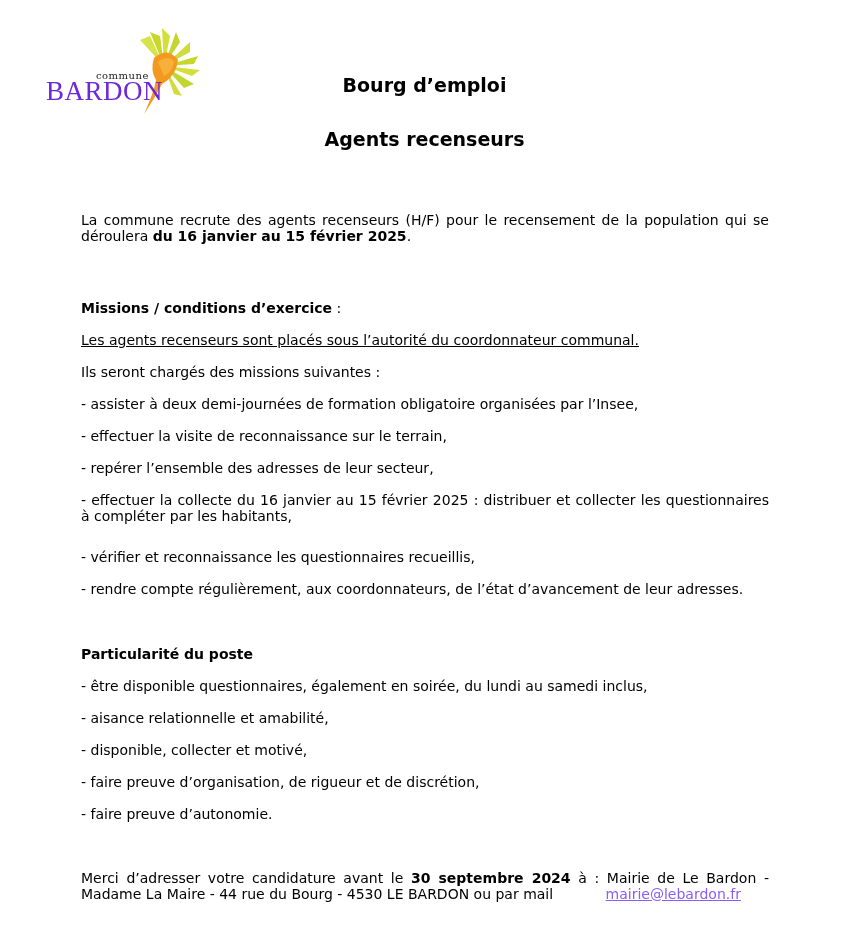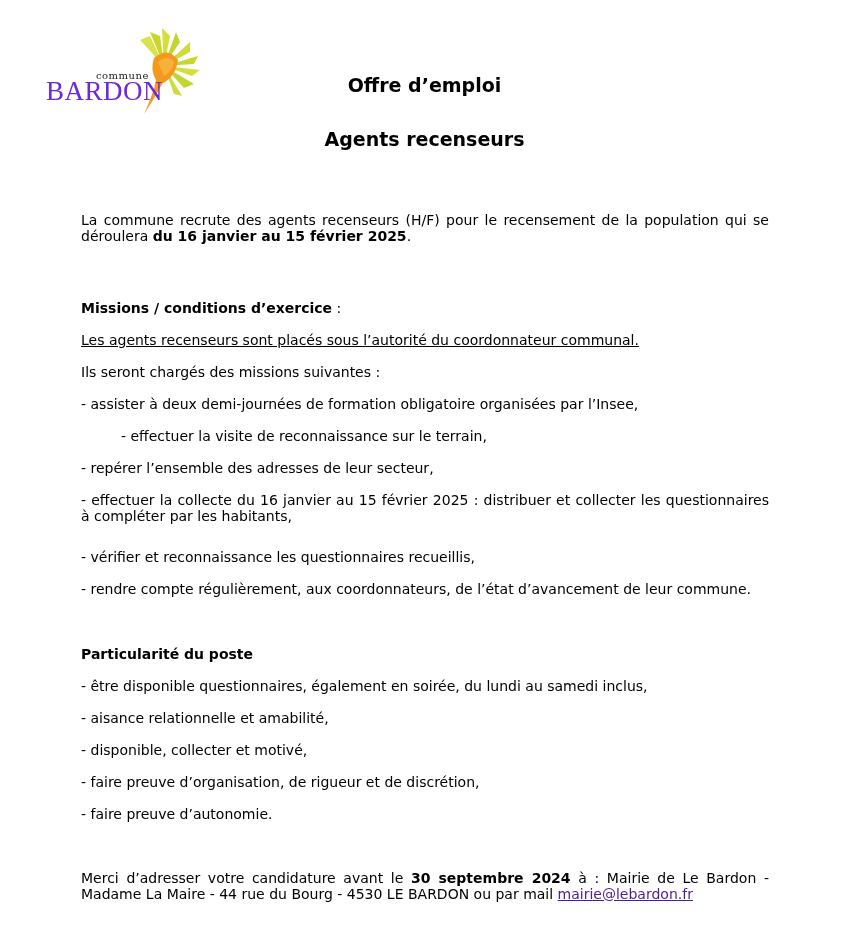"Offre d’emploi" div.title { text: Offre -> Bourg }
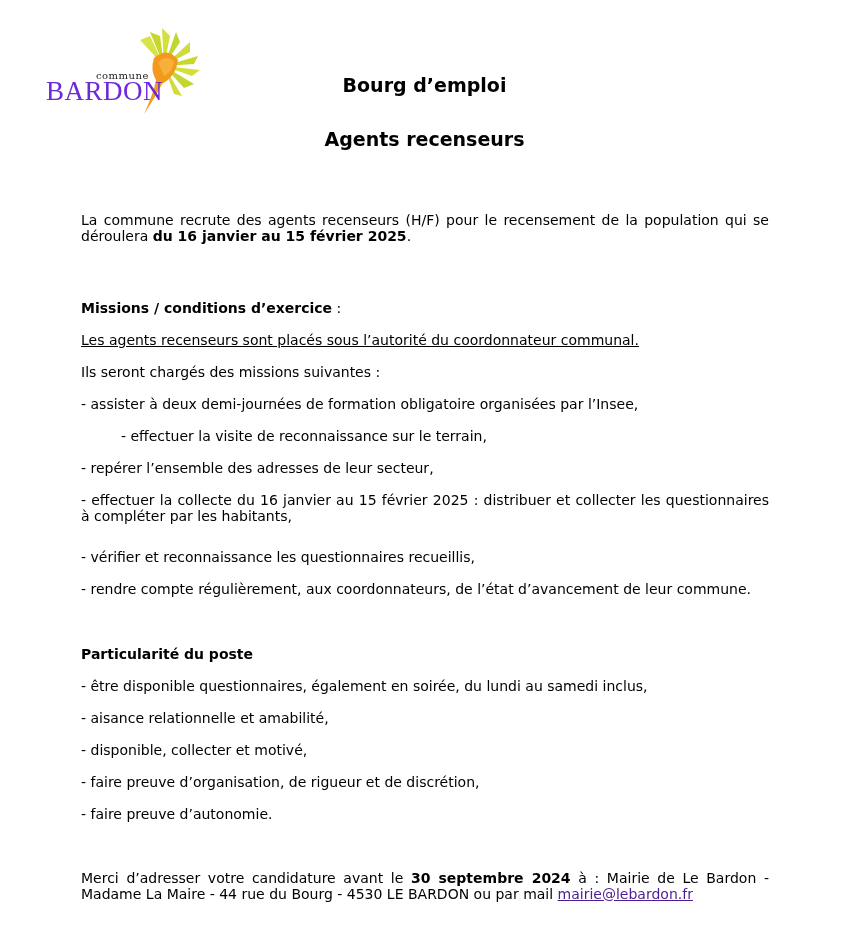"- effectuer la visite de" div.content { margin-left: 40px -> none }
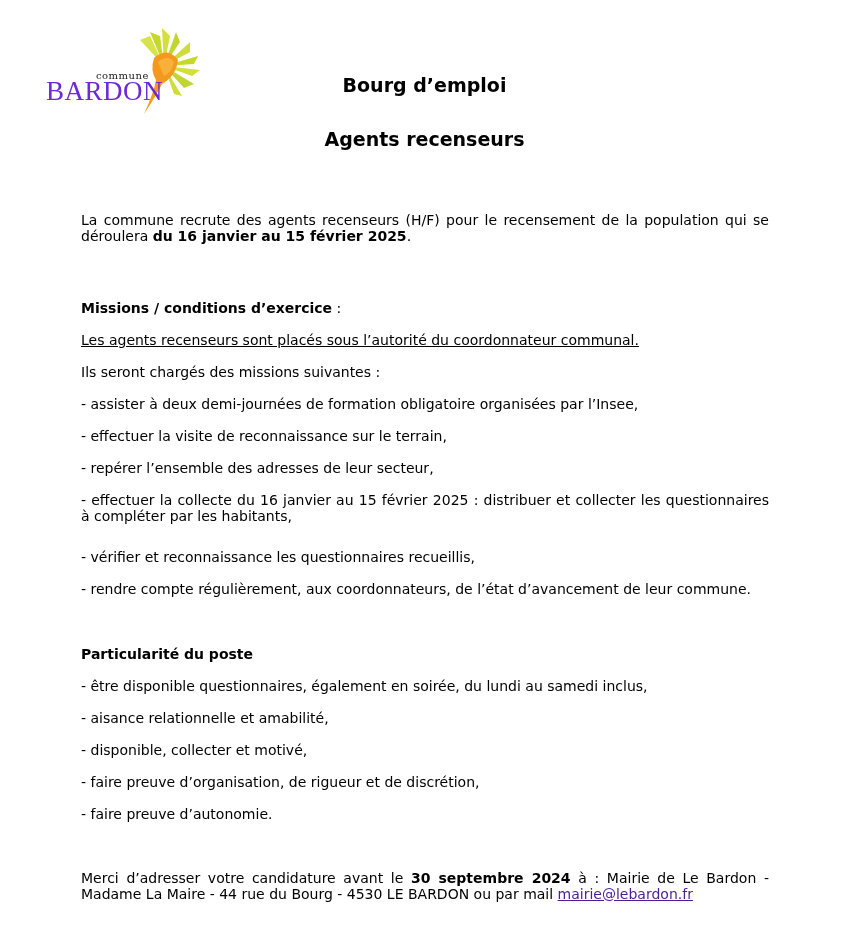"- rendre compte régulièrement, aux" div.content { text: commune -> adresses }
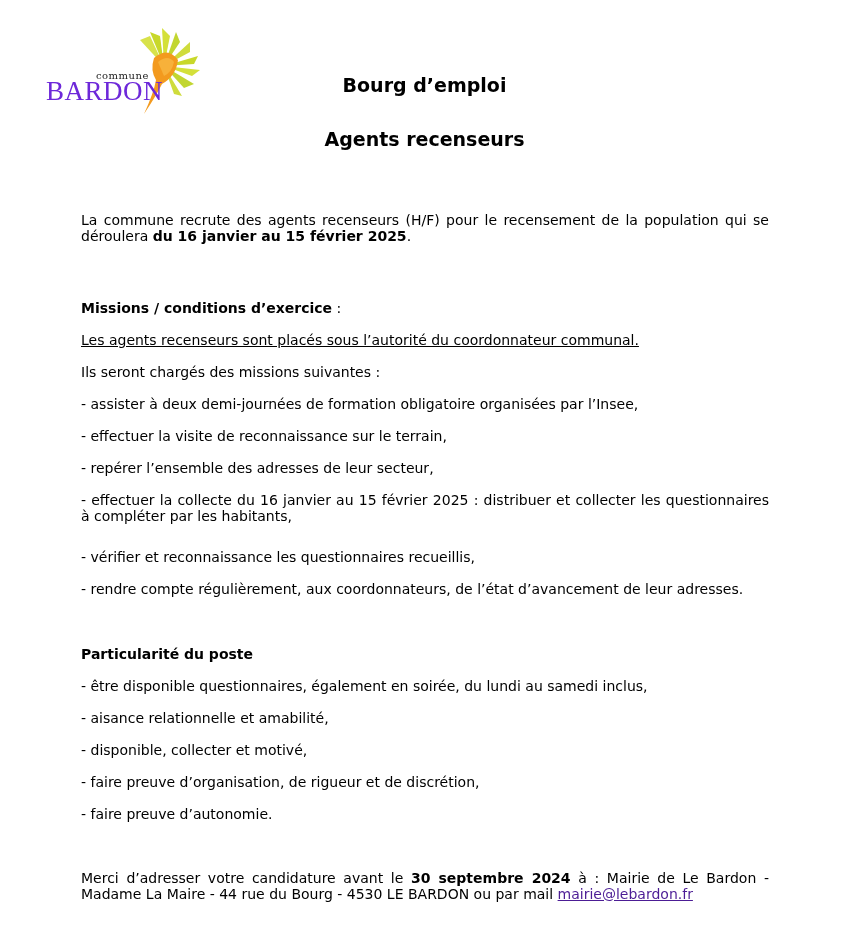"mairie@lebardon.fr" .link { color: #4c1d95 -> #8b5cf6; margin-left: none -> 48px }
